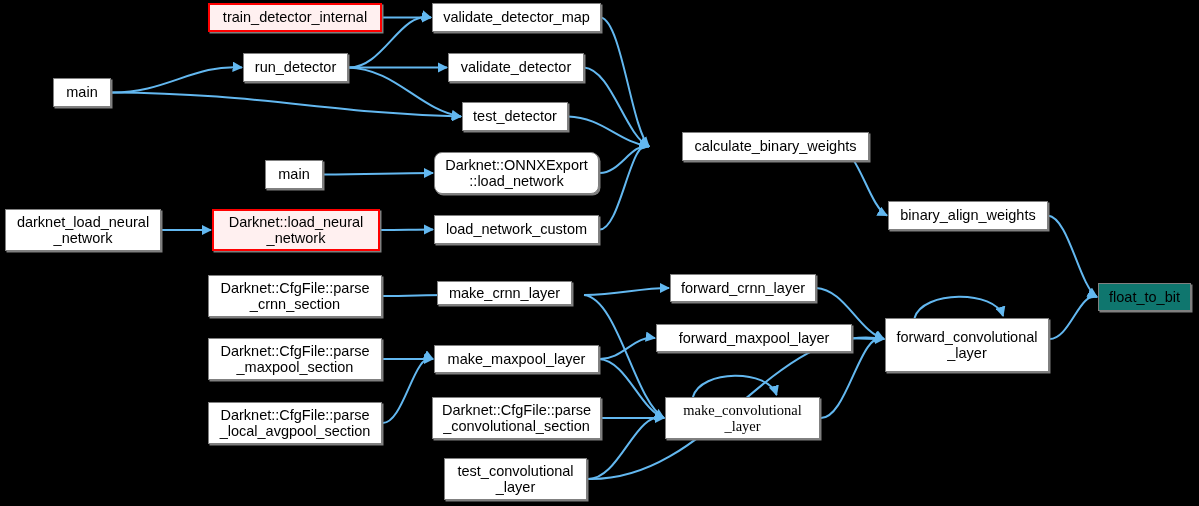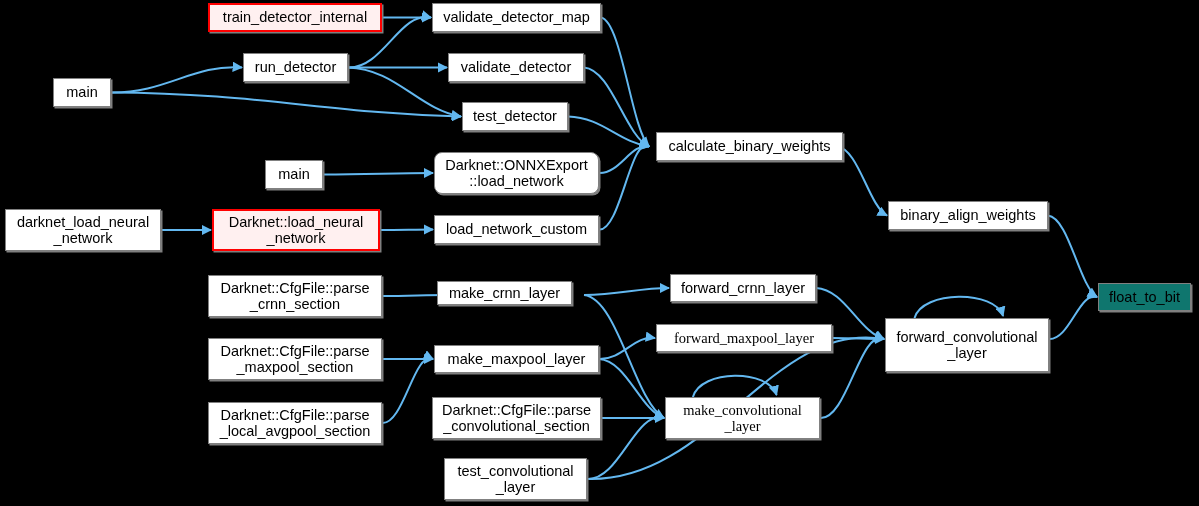"calculate_binary_weights" div.node { left: 656px -> 682px }
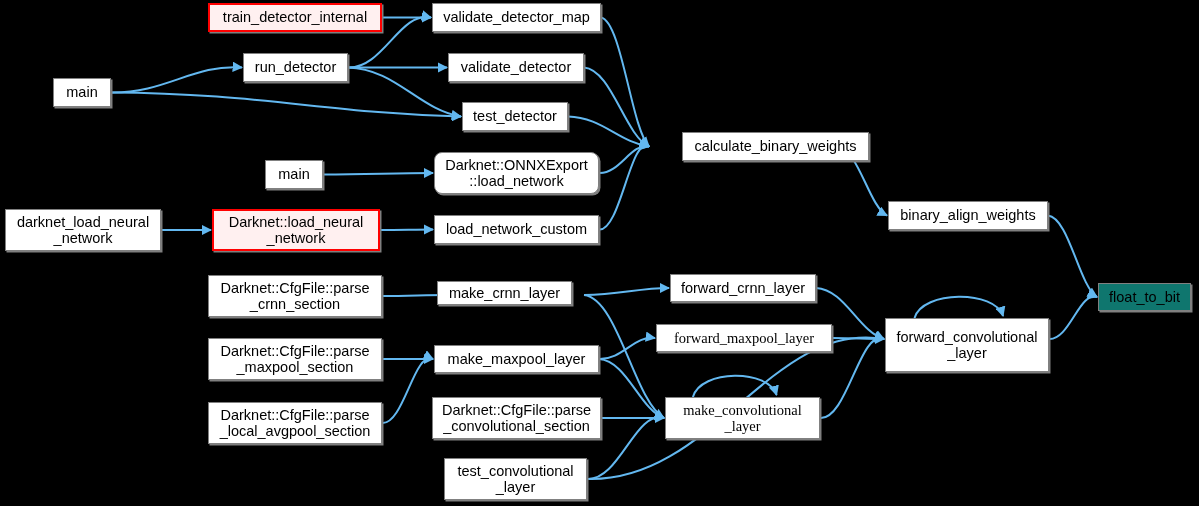"forward_maxpool_layer" div.node { font-family: Liberation Serif, serif -> none; width: 176px -> 196px }
